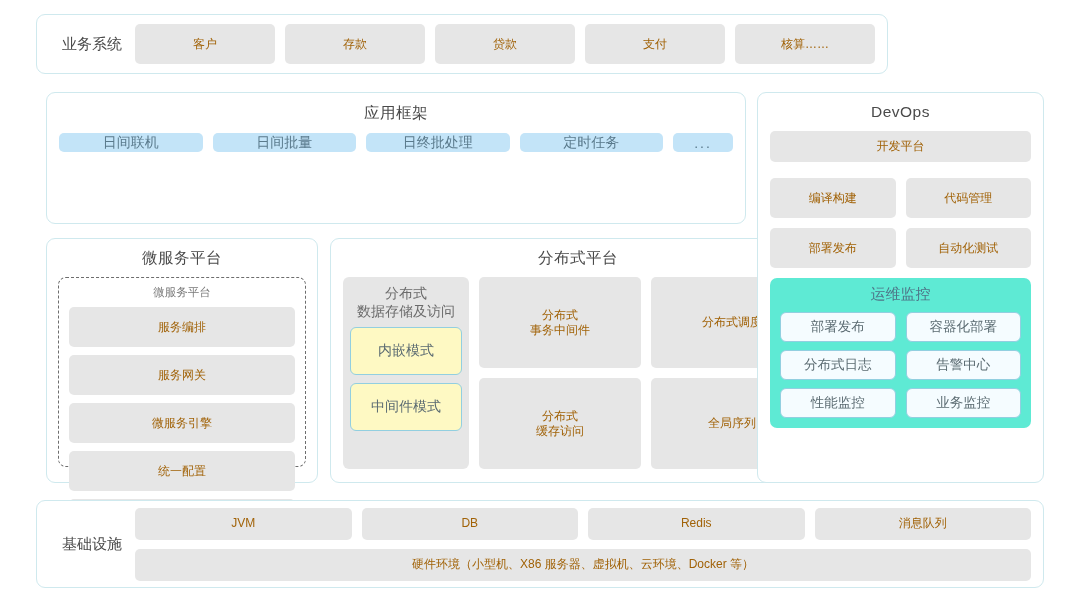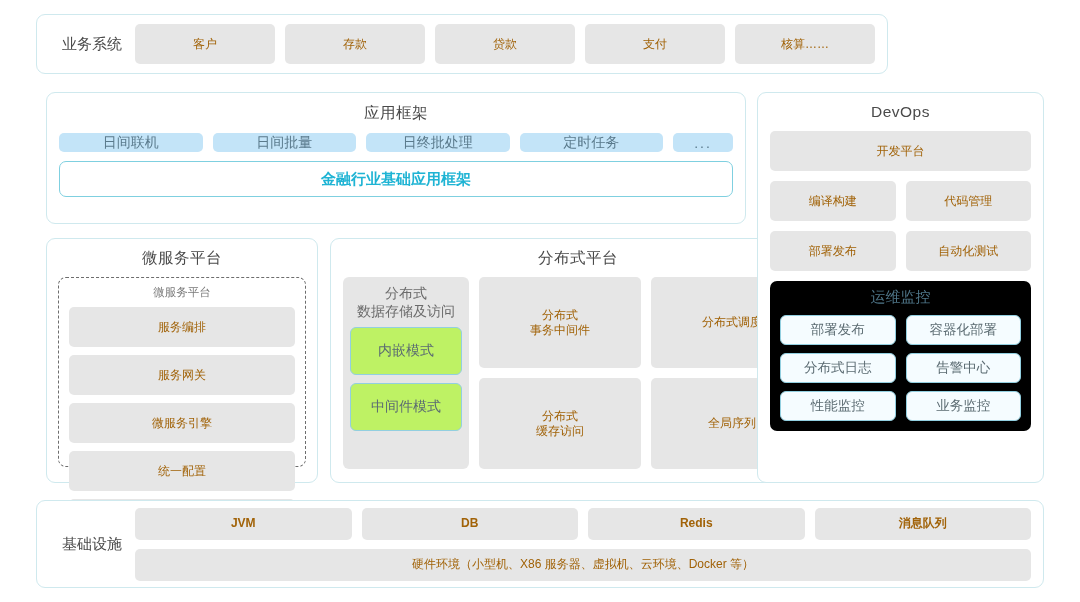"开发平台" #devops-platform { height: 40px -> 31px; margin-bottom: 10px -> 16px }
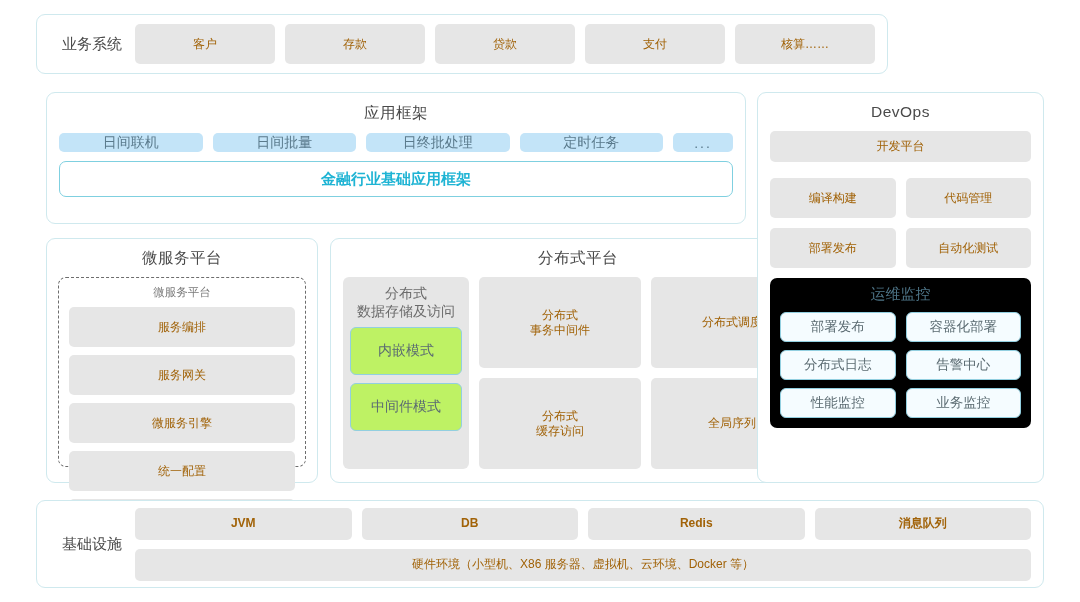"金融行业基础应用框架" div { html: <div>金融行业基础应用框架</div> -> none }
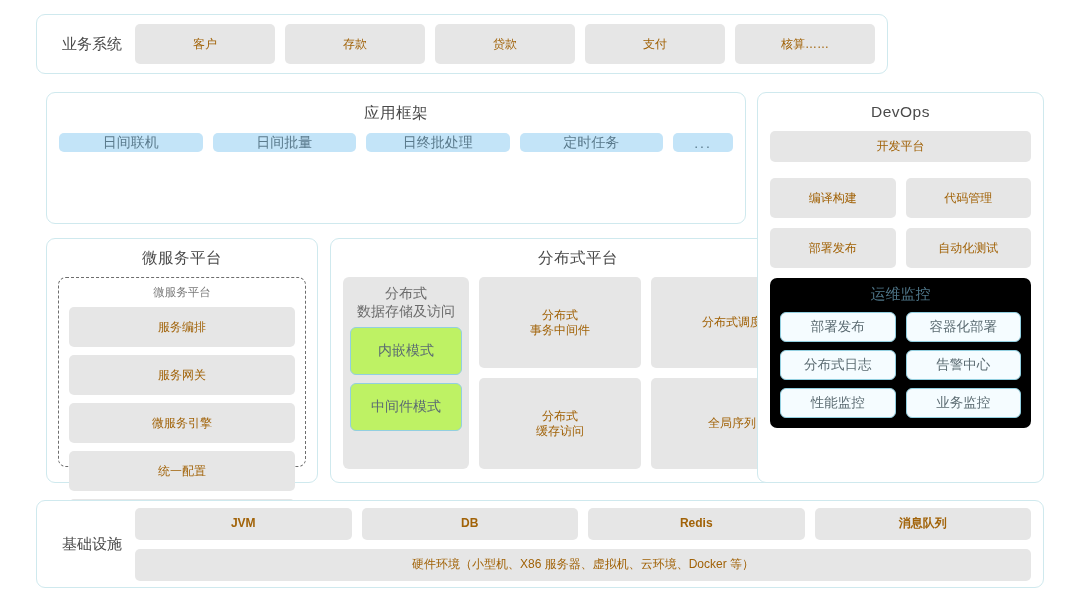"运维监控" #ops-monitor { background: #000000 -> #5eead4 }
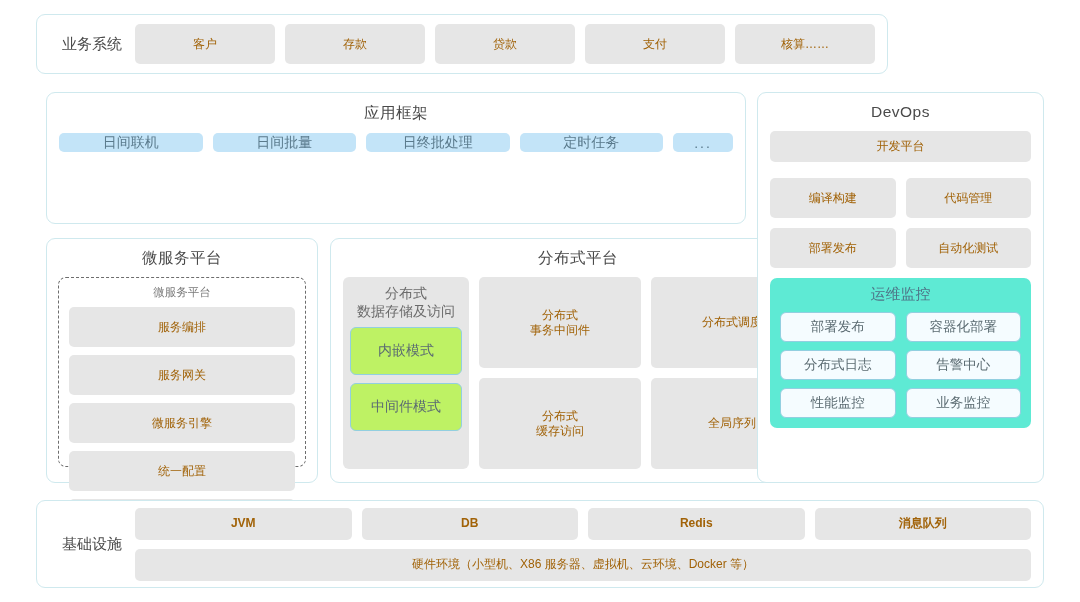"内嵌模式" .chip-outline { background: #bef264 -> #fef9c3 }
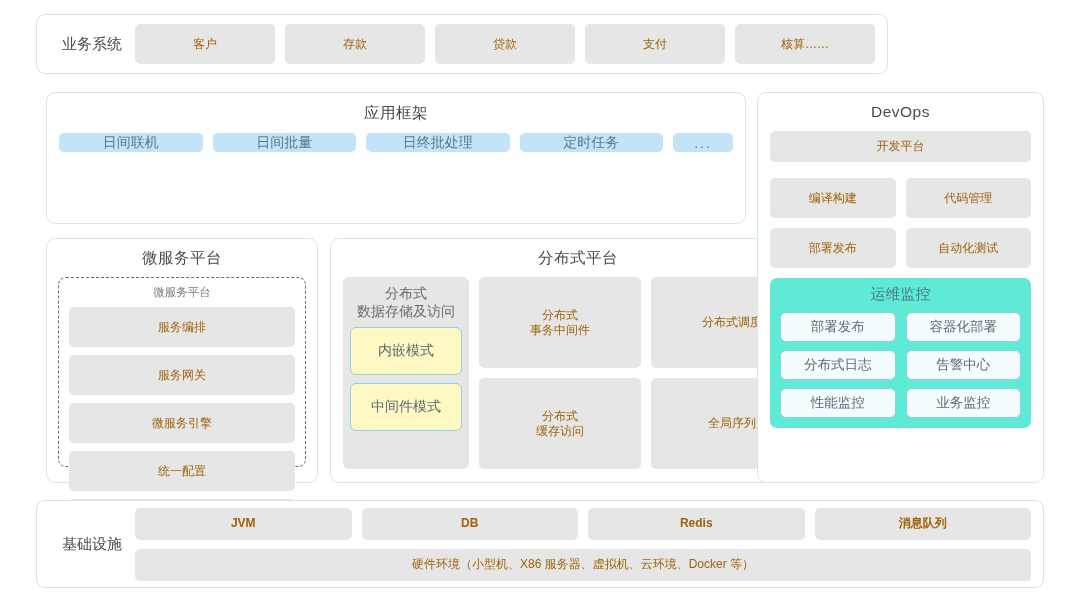"JVM" #infra-chips .chip { font-weight: bold -> none }
